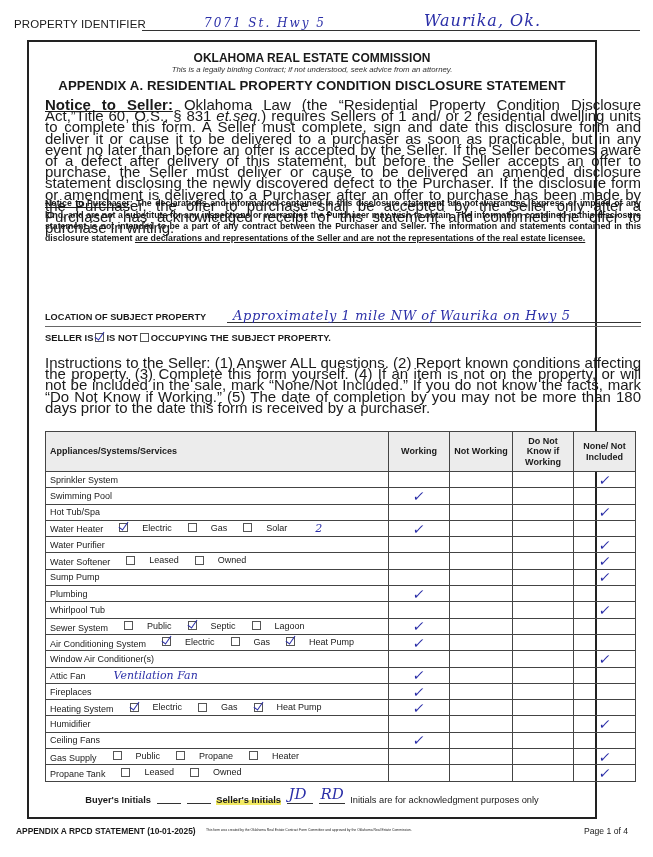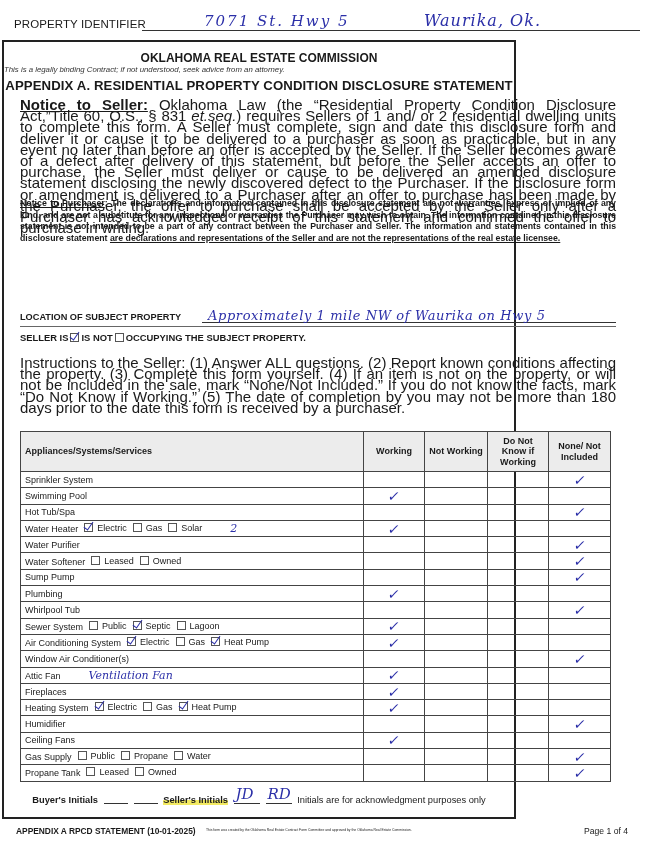"7071 St. Hwy 5" .prop-id .val1 { font-size: 15px -> 12px }
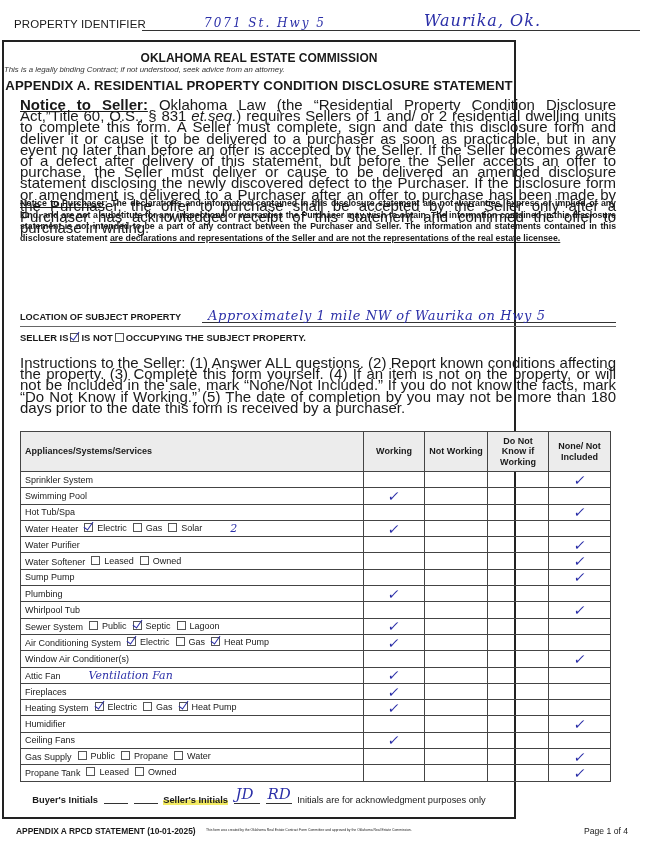"OKLAHOMA REAL ESTATE COMMISSION" .box { left: 2px -> 27px; width: 514px -> 570px }
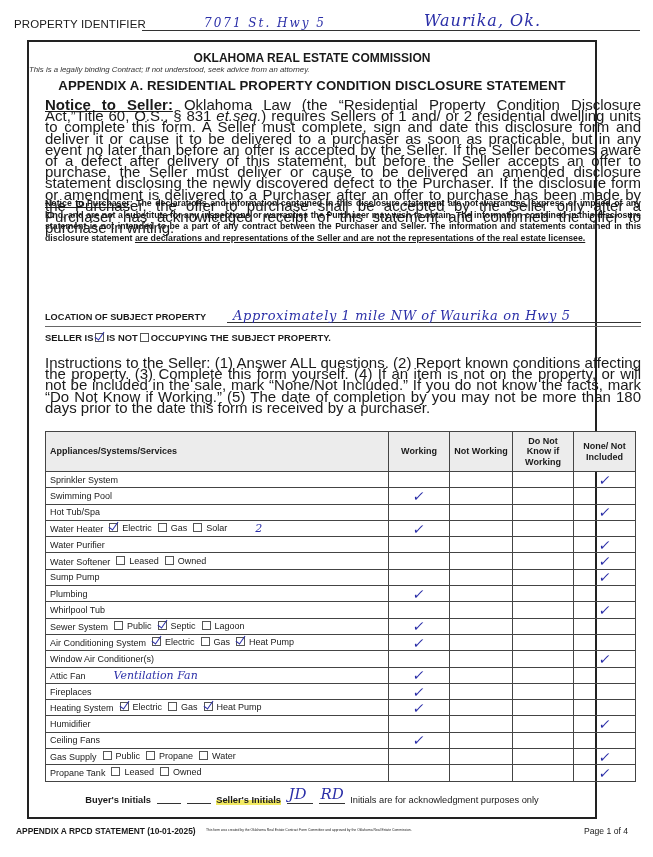"This is a legally binding" .hdr2 { text-align: none -> center }
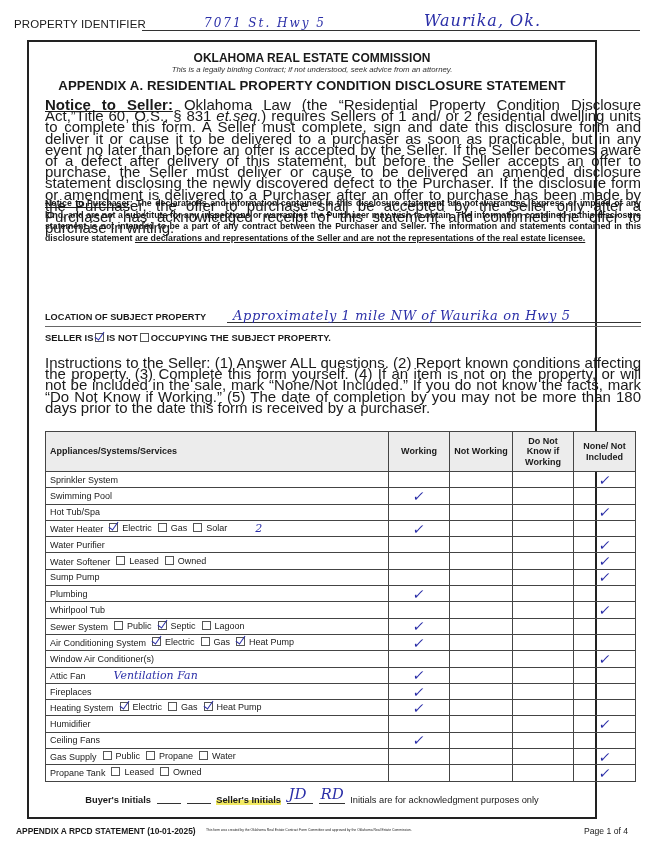"Electric" .opt { align-items: flex-start -> center; gap: 4px -> 14px; margin-left: 6px -> 16px }
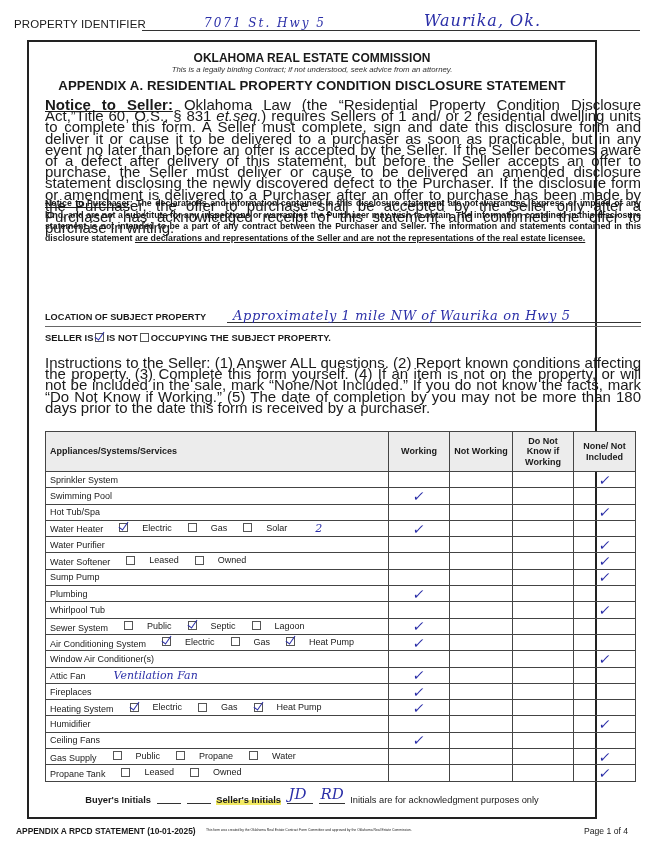"Water" span { text: Water -> Heater }
